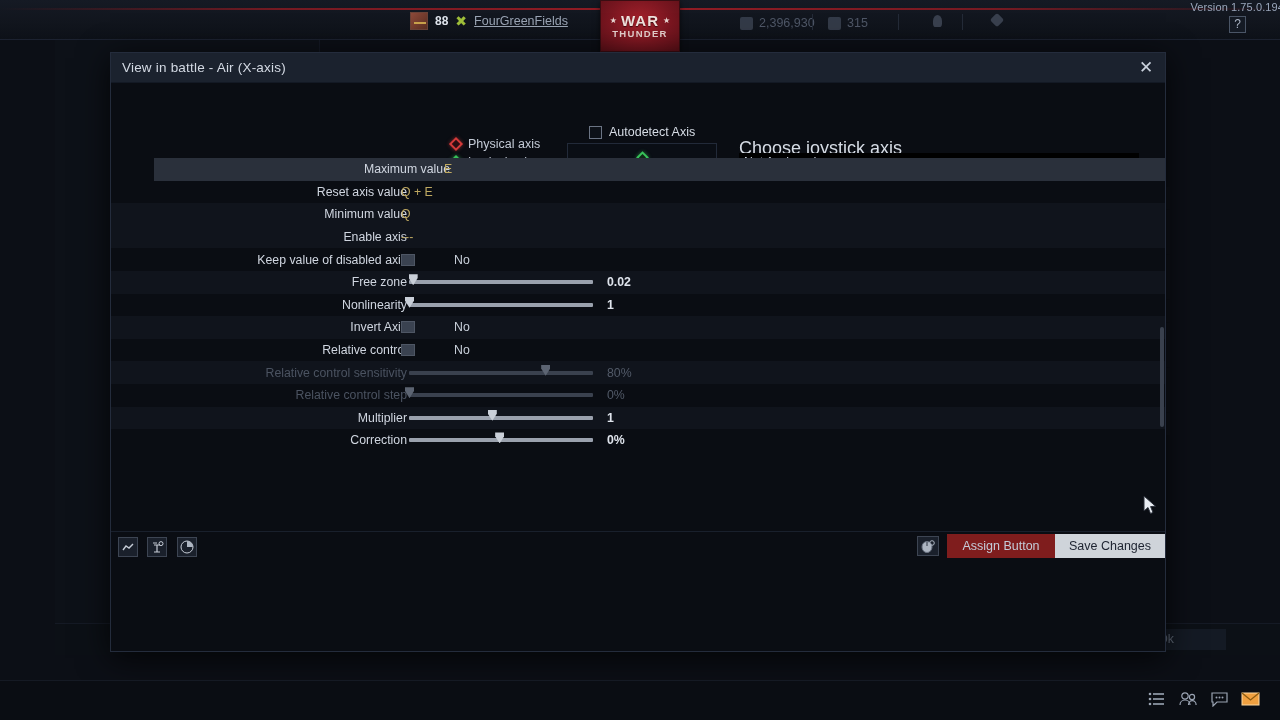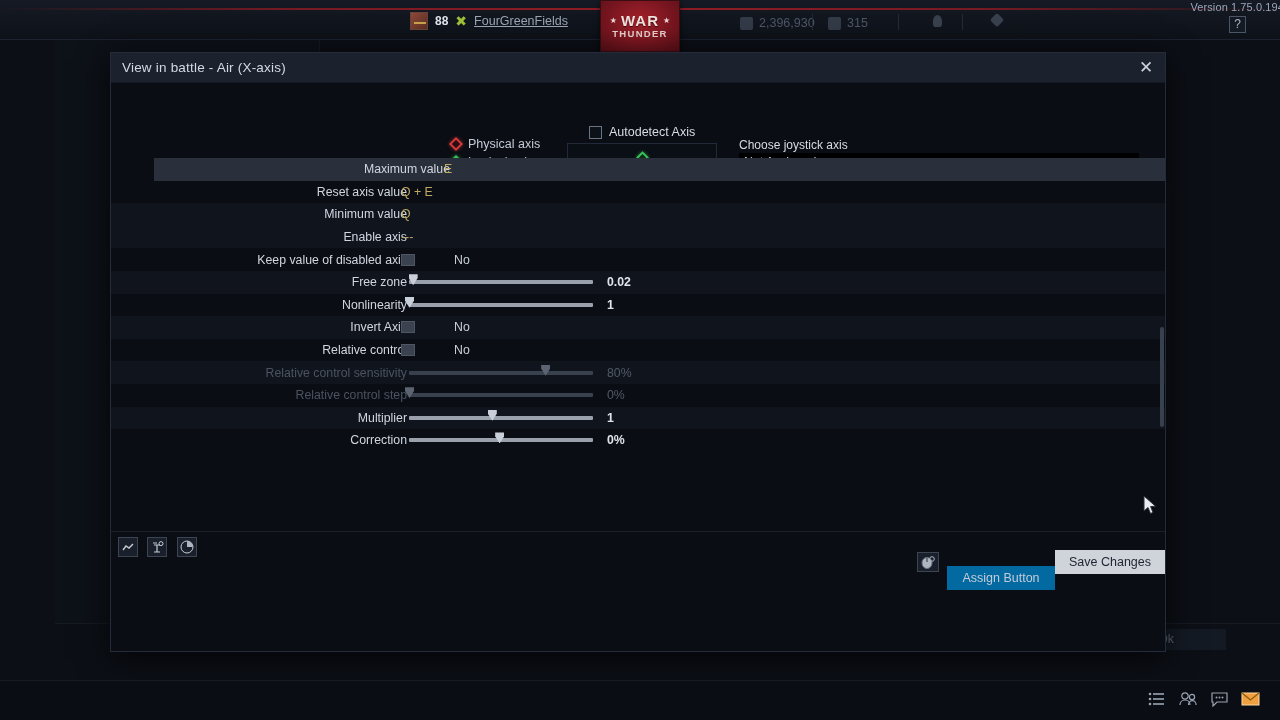"Choose joystick axis" .choose-joy-lbl { font-size: 12px -> 18px }
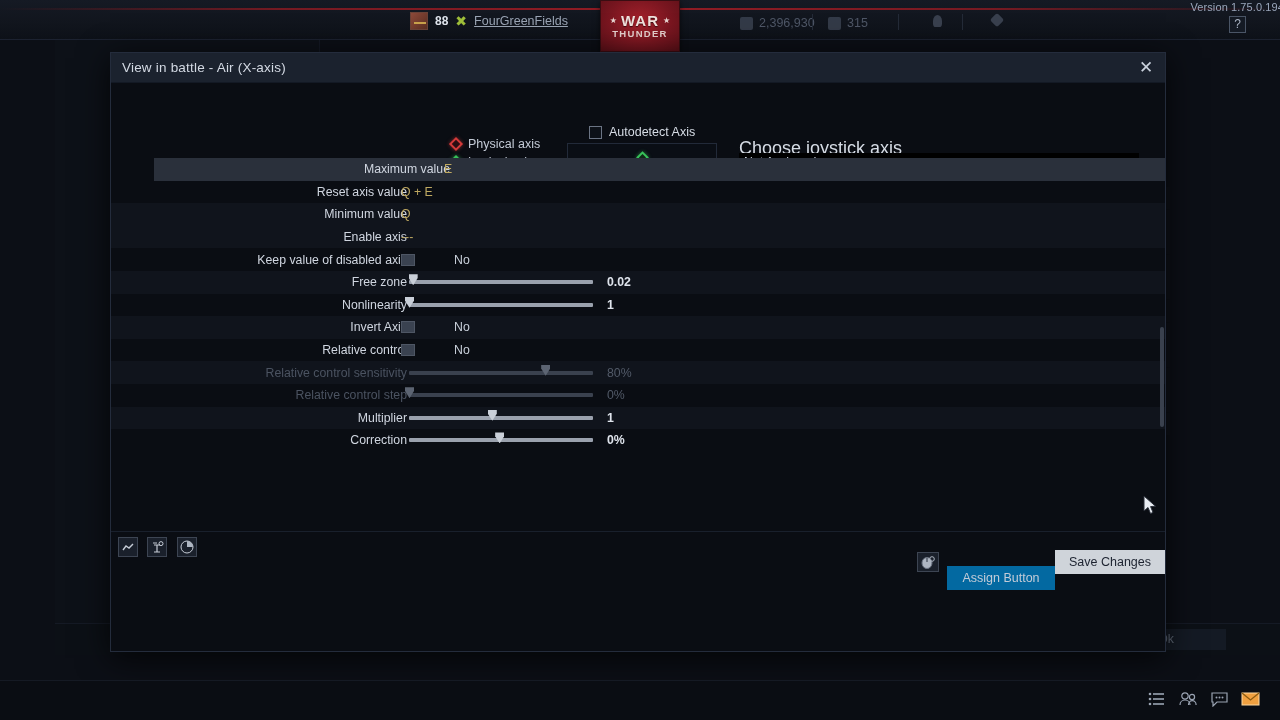"Assign Button" .btn.dark { background: #0369a1 -> #7f1d1d; margin-top: 32px -> none }
